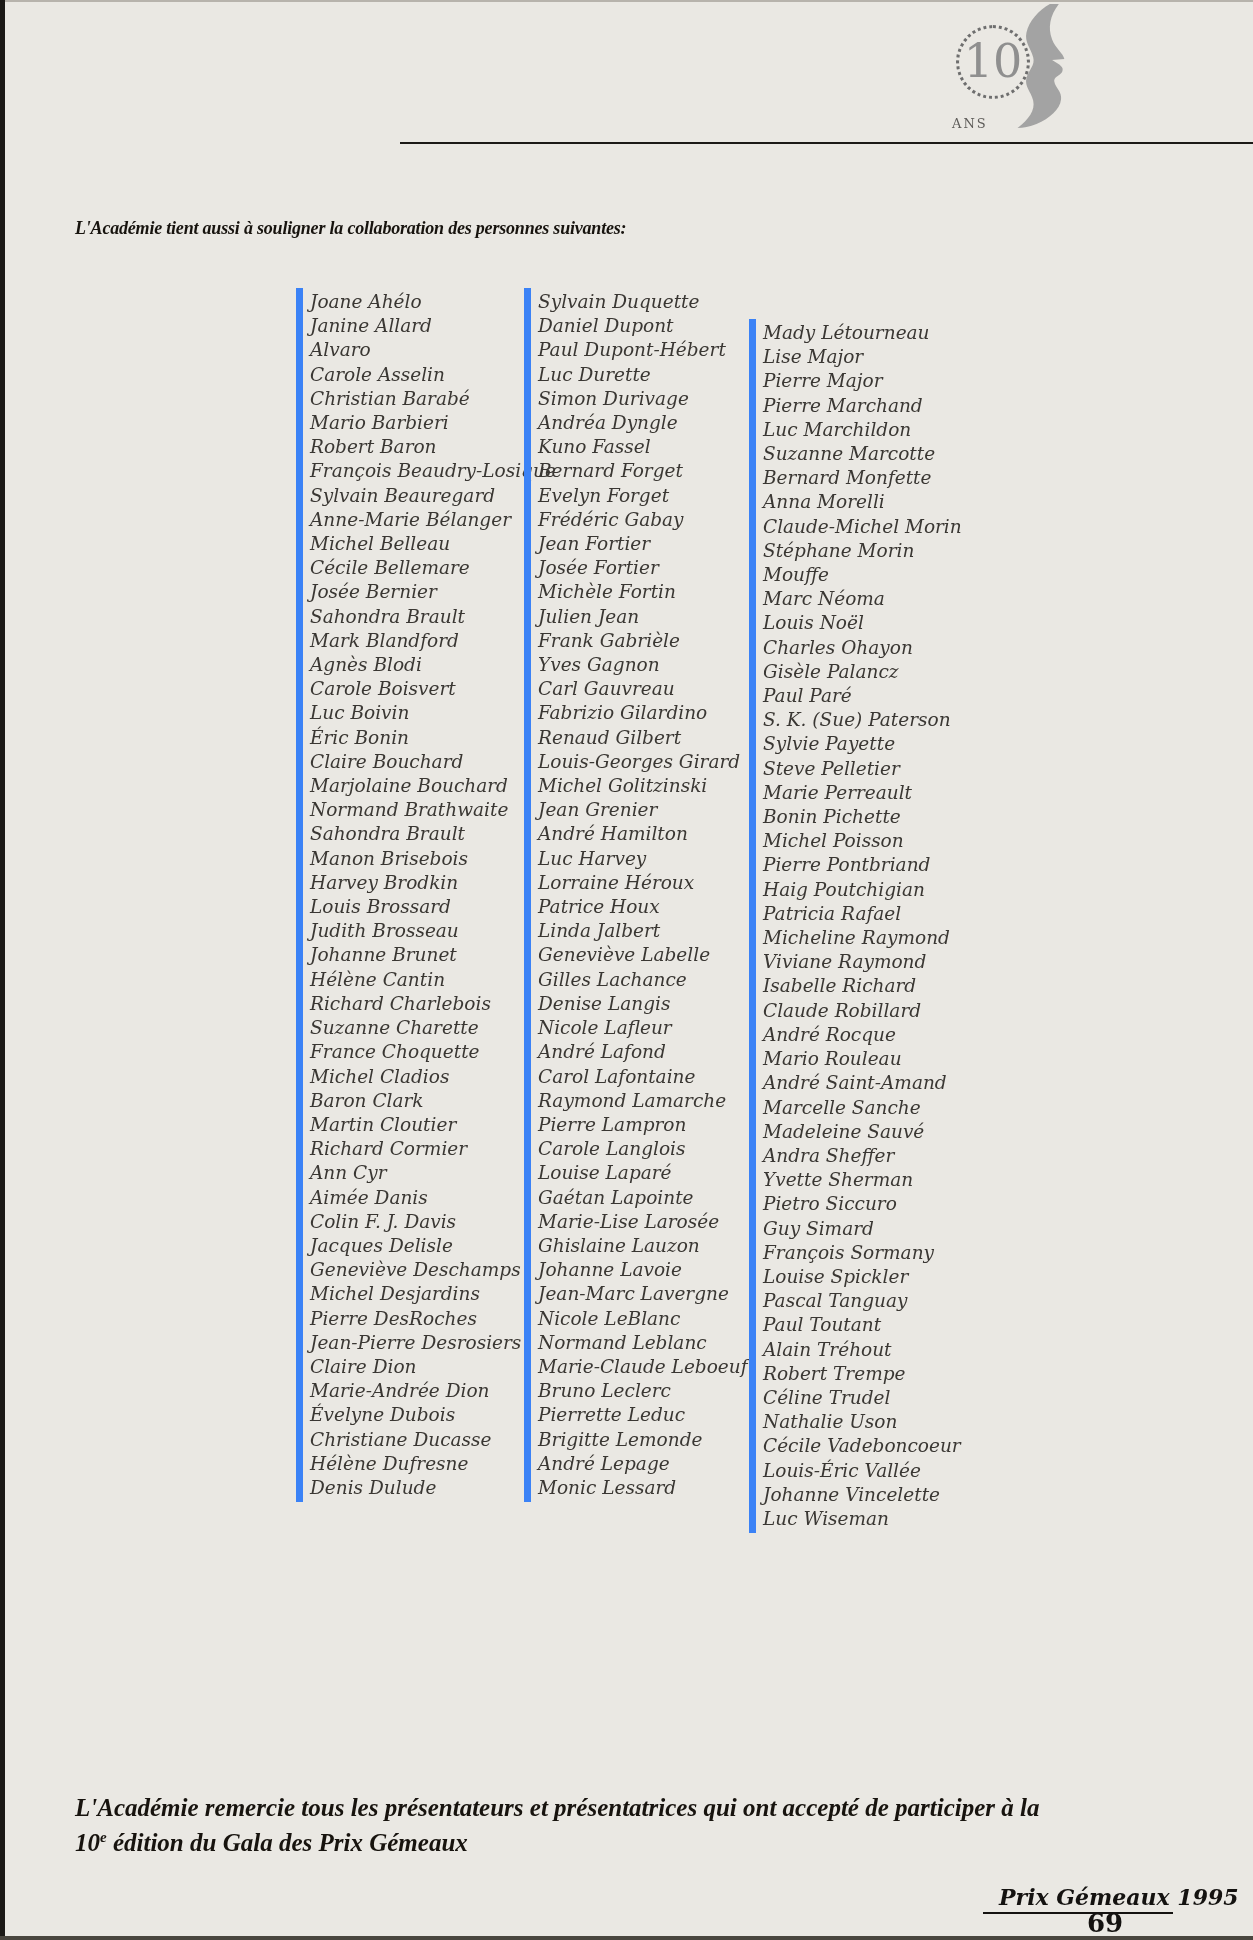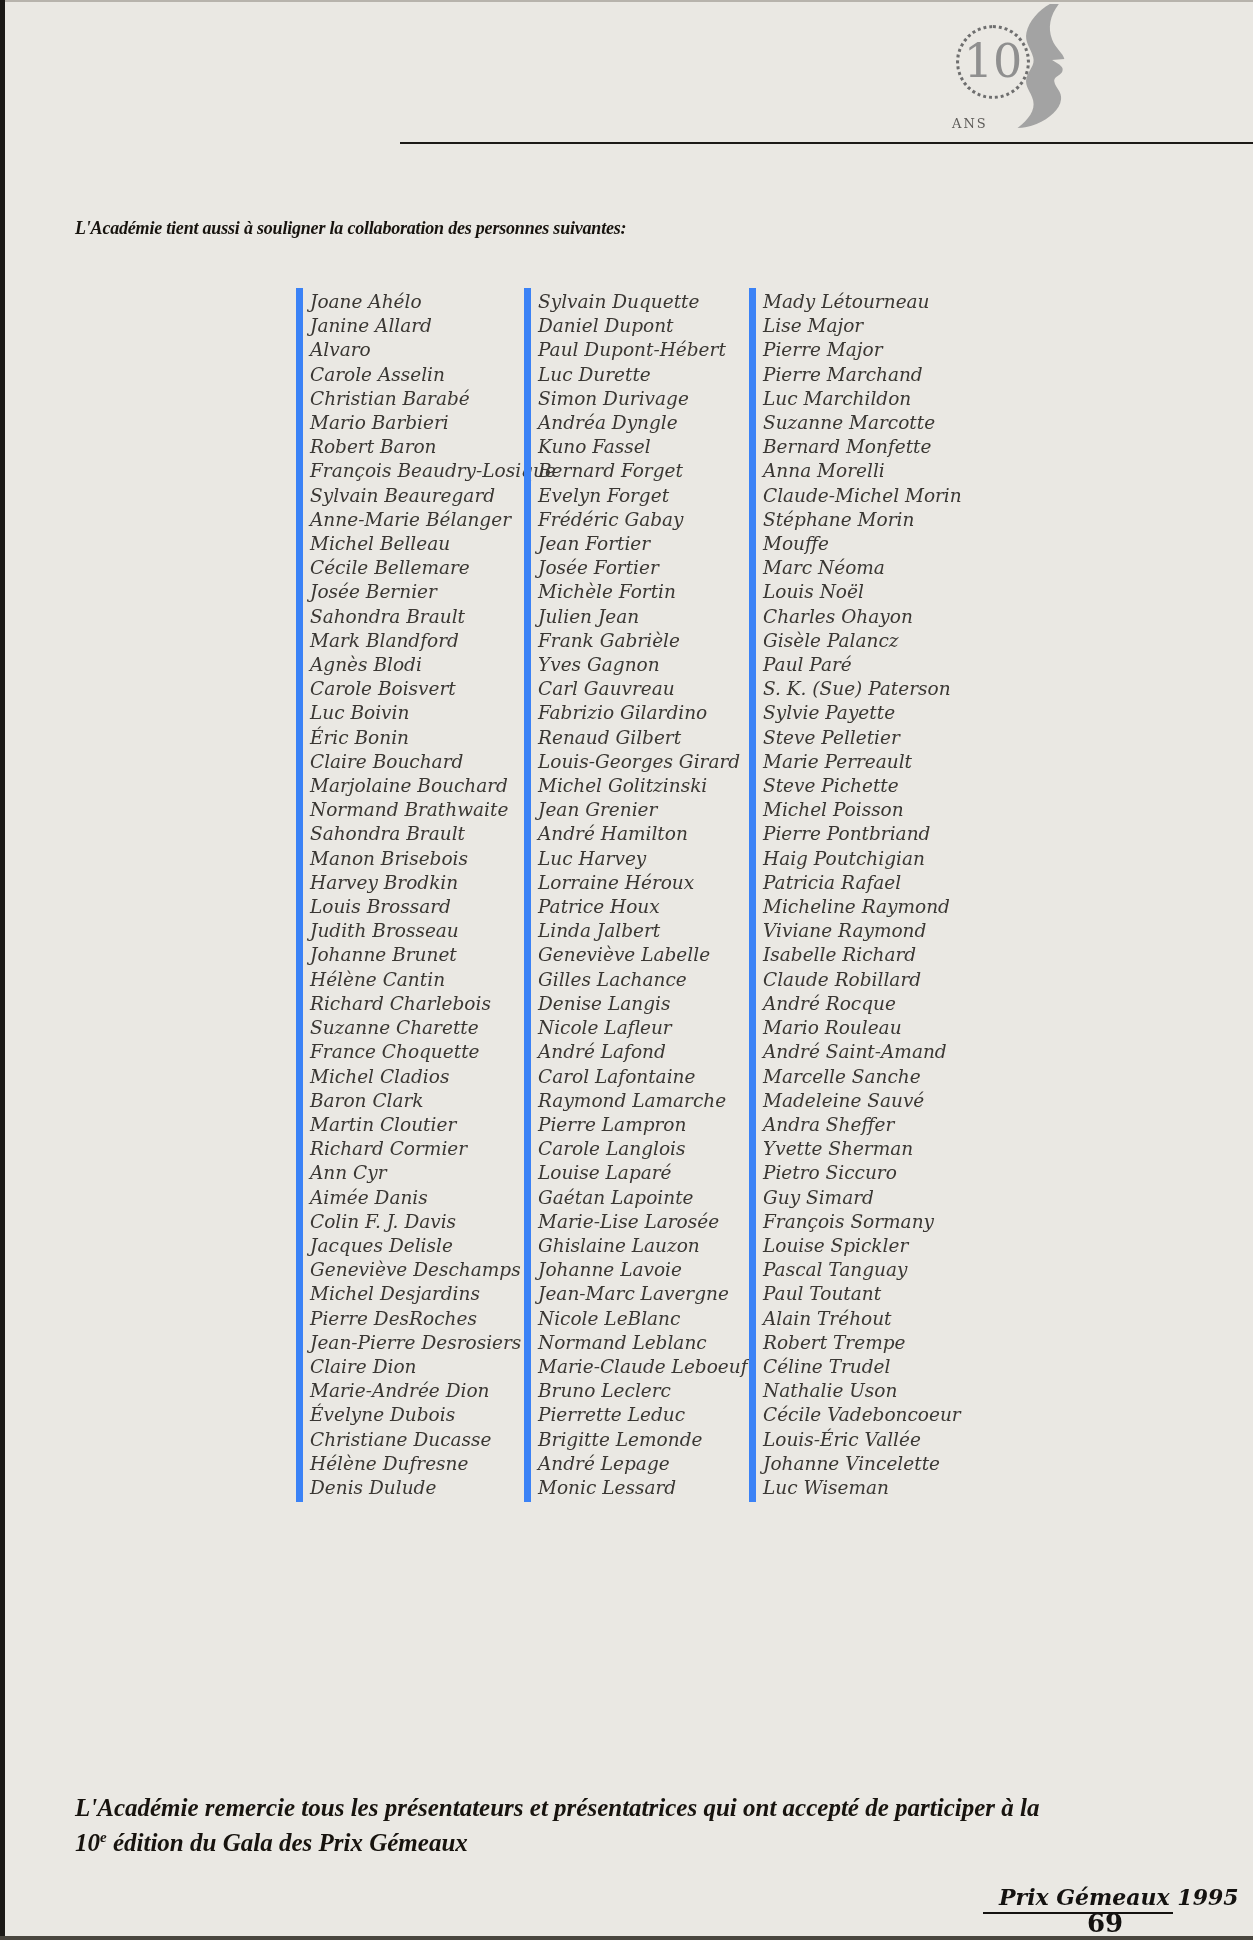"Mady Létourneau" .col3 { margin-top: none -> 31px }
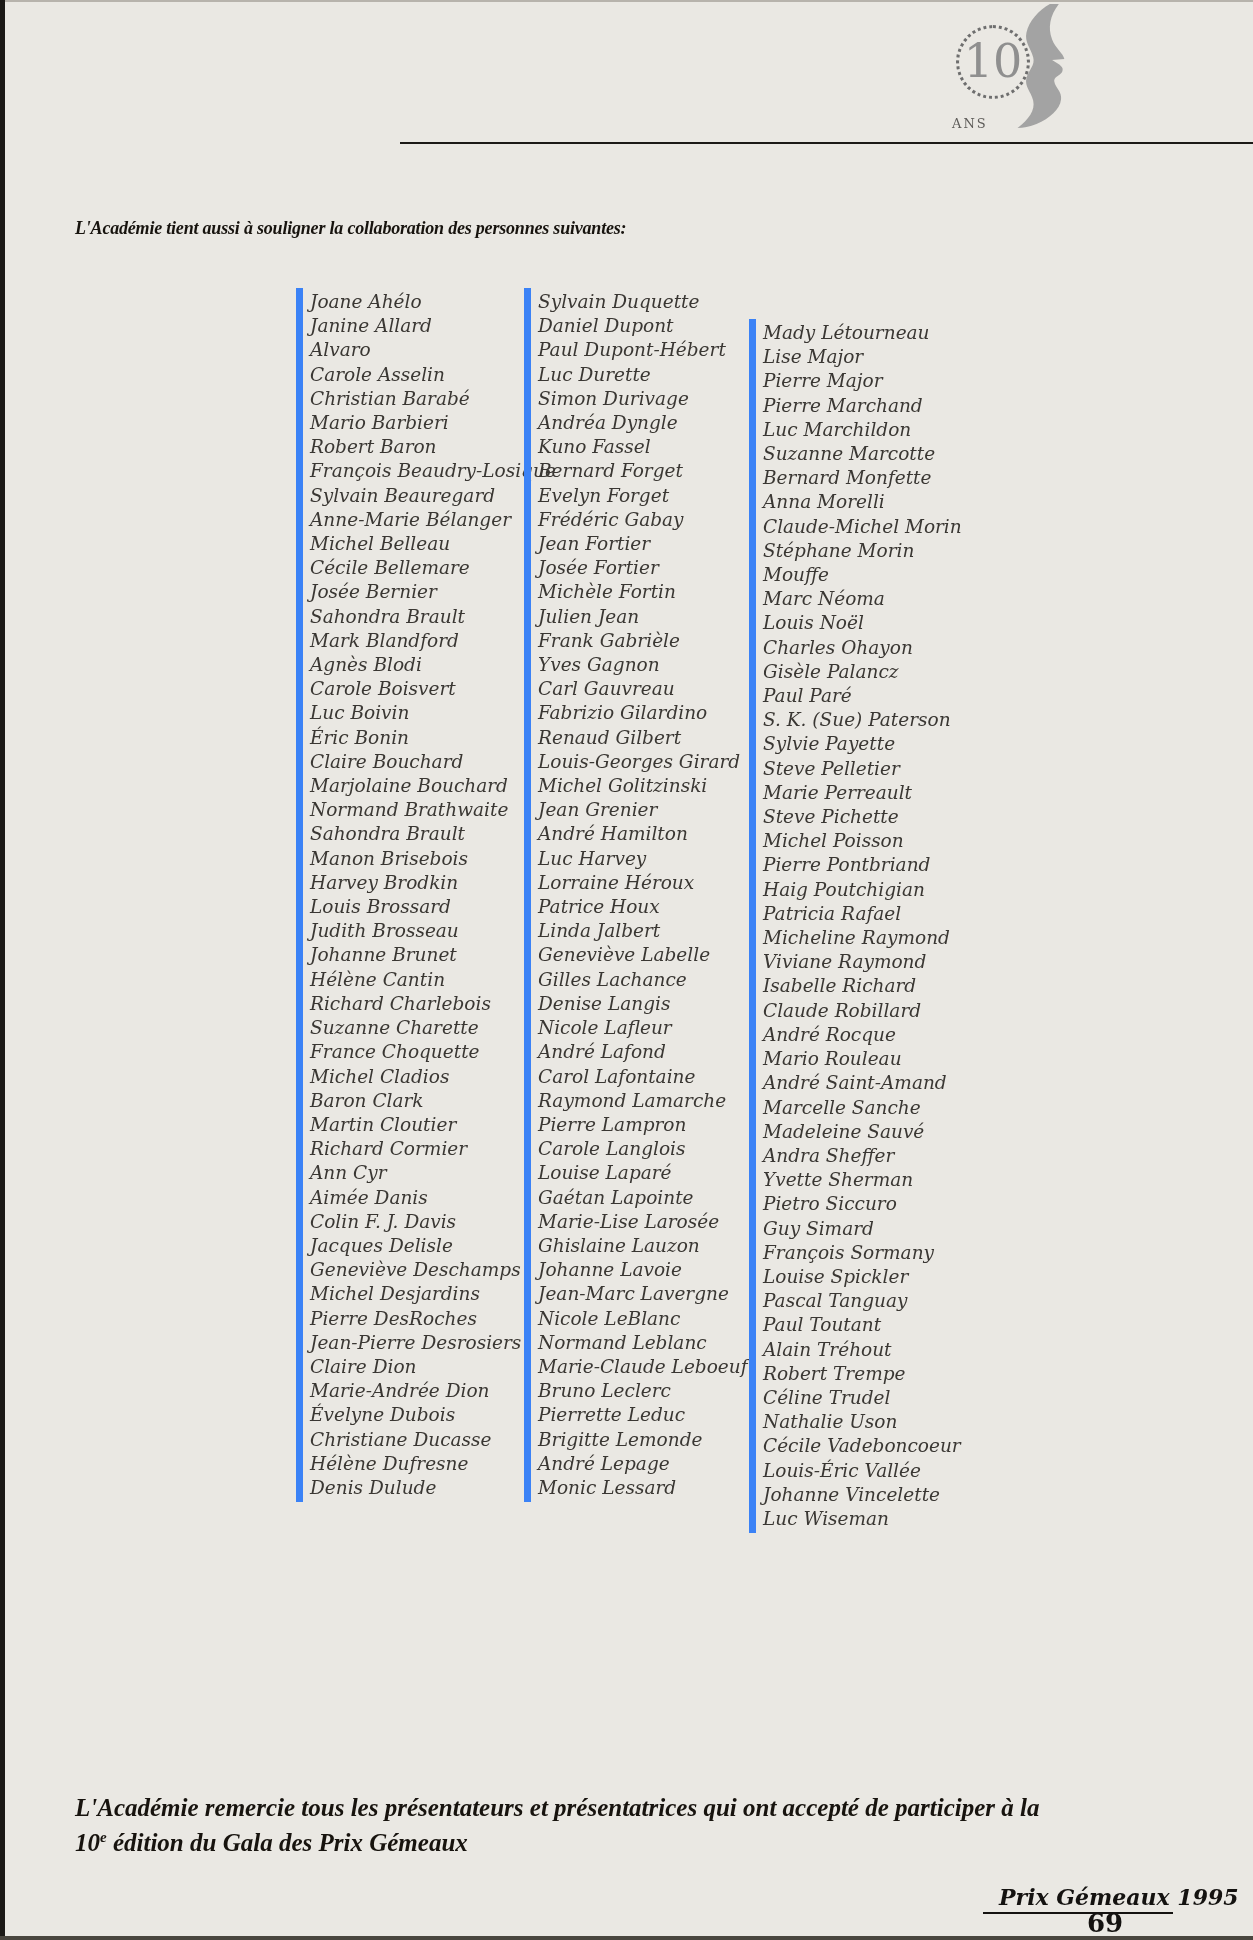"Steve Pichette" div.name { text: Steve -> Bonin }
